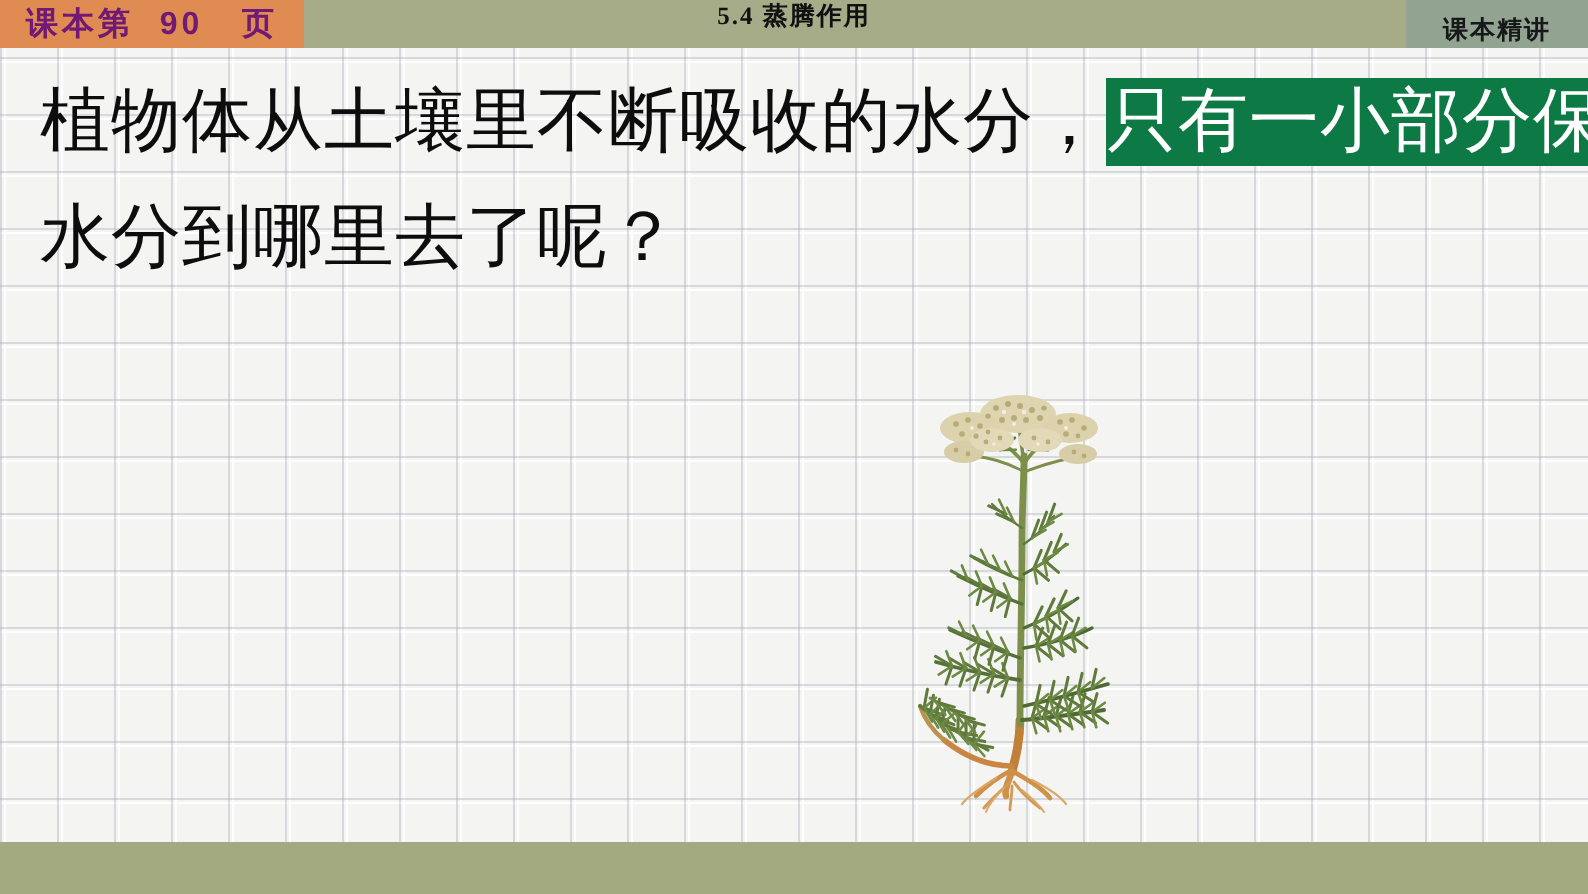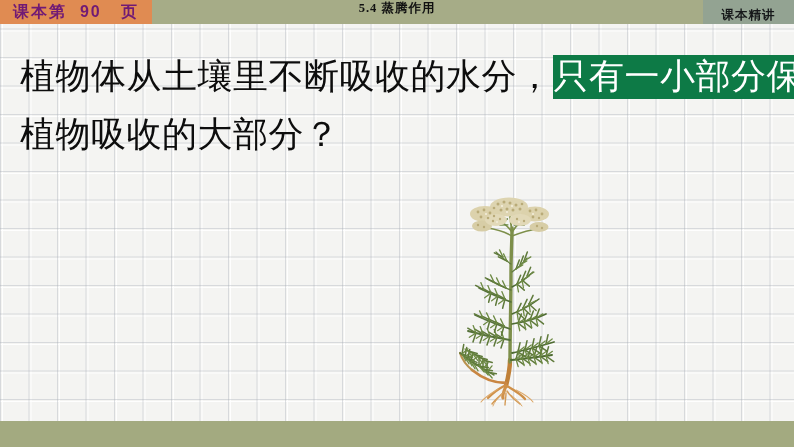"植物体从土壤里不断吸收的水分，只有一小部分保" .body-text { top: 48px -> 32px }
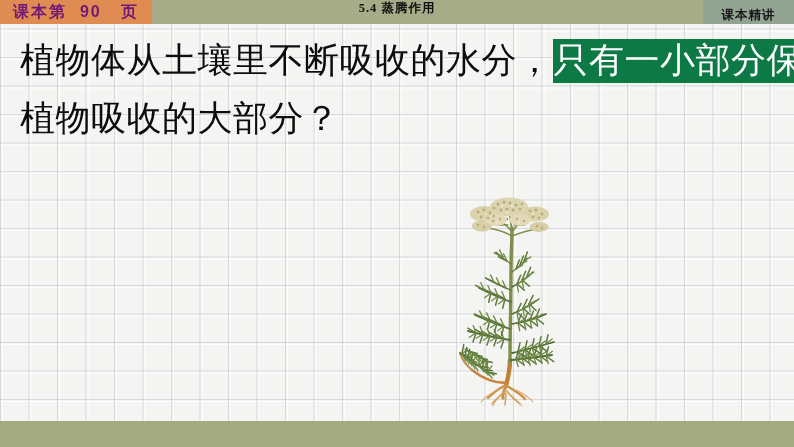"植物吸收的大部分？" span { text: 植物吸收的大部分 -> 水分到哪里去了呢 }
